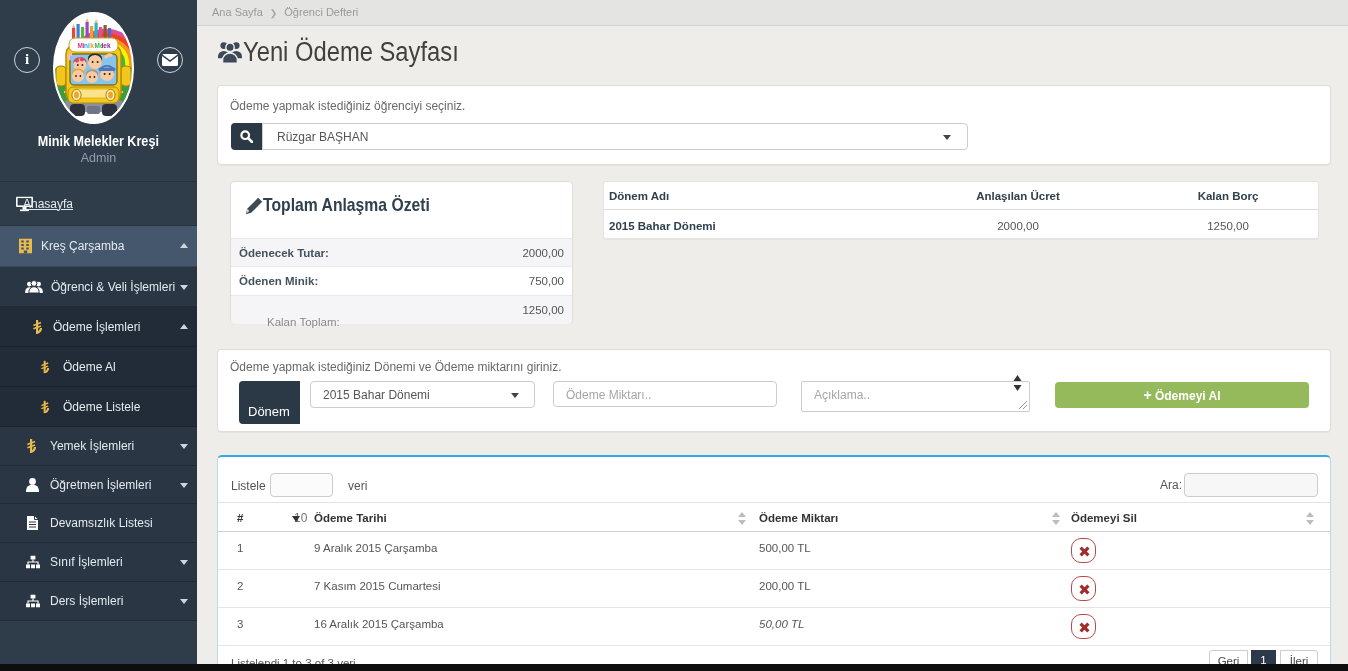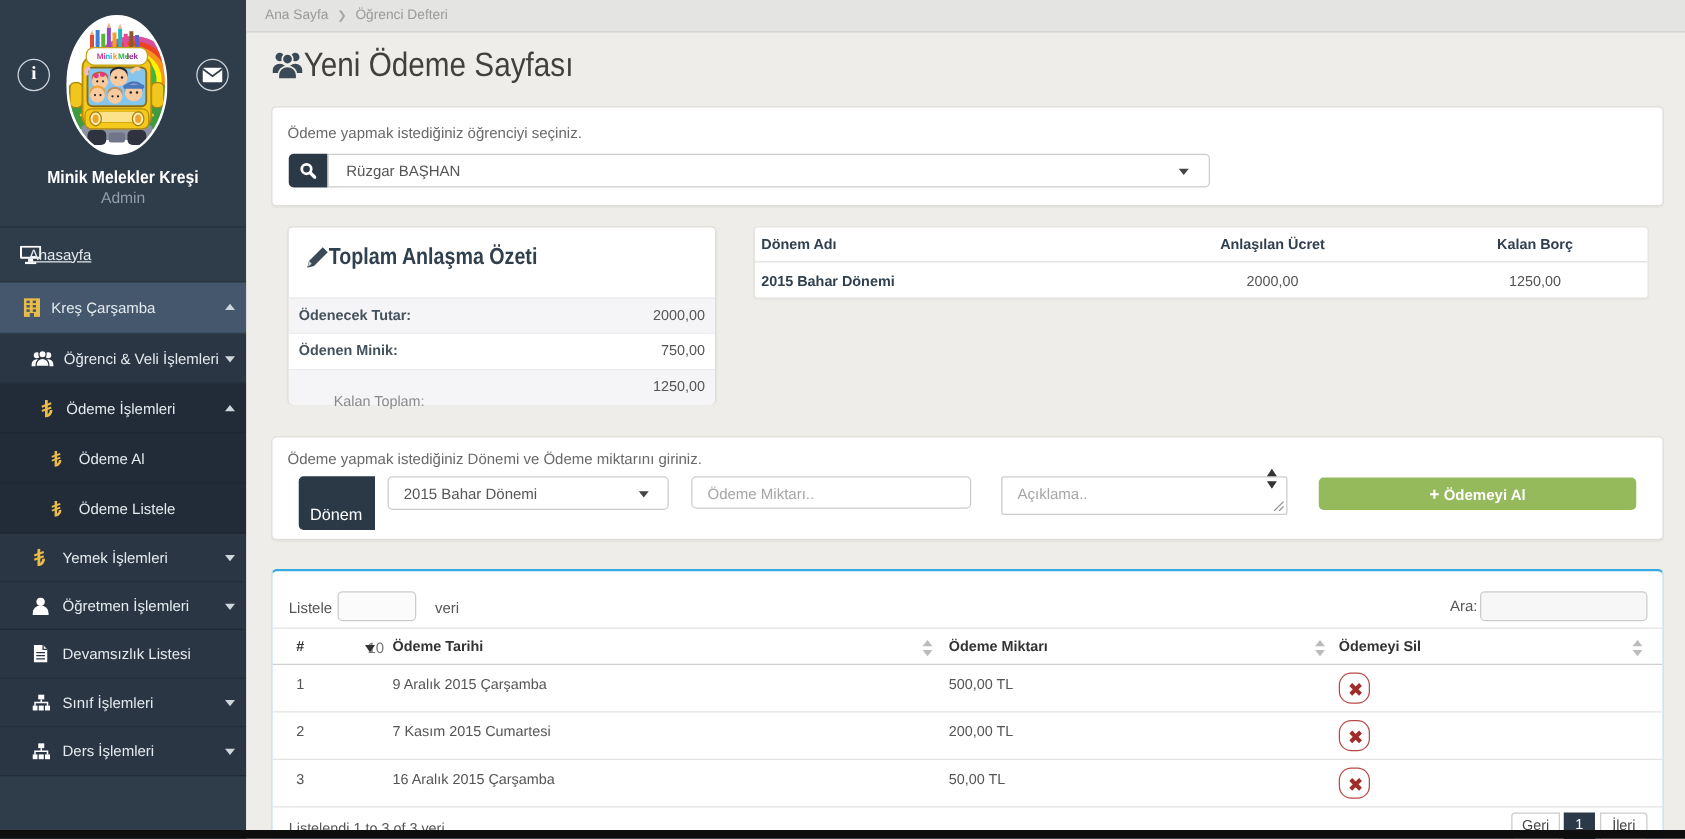"50,00 TL" span { font-style: none -> italic }
